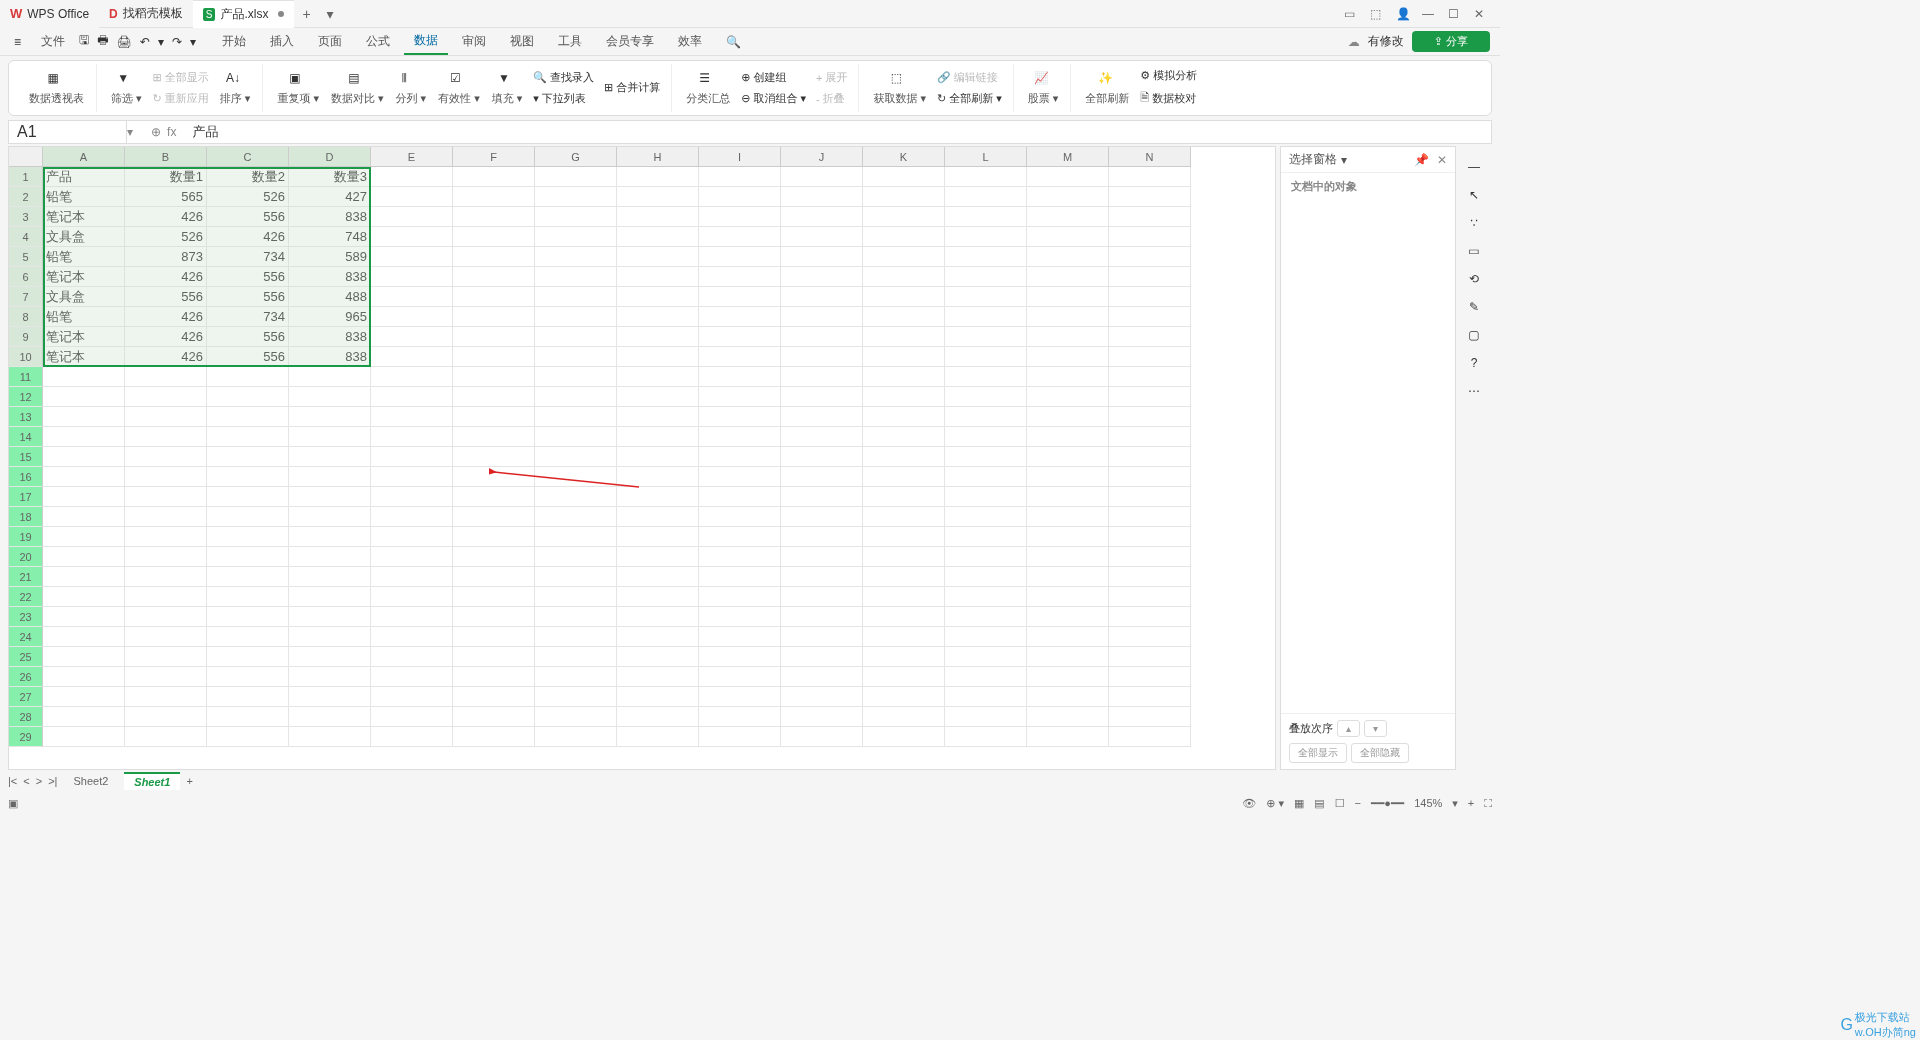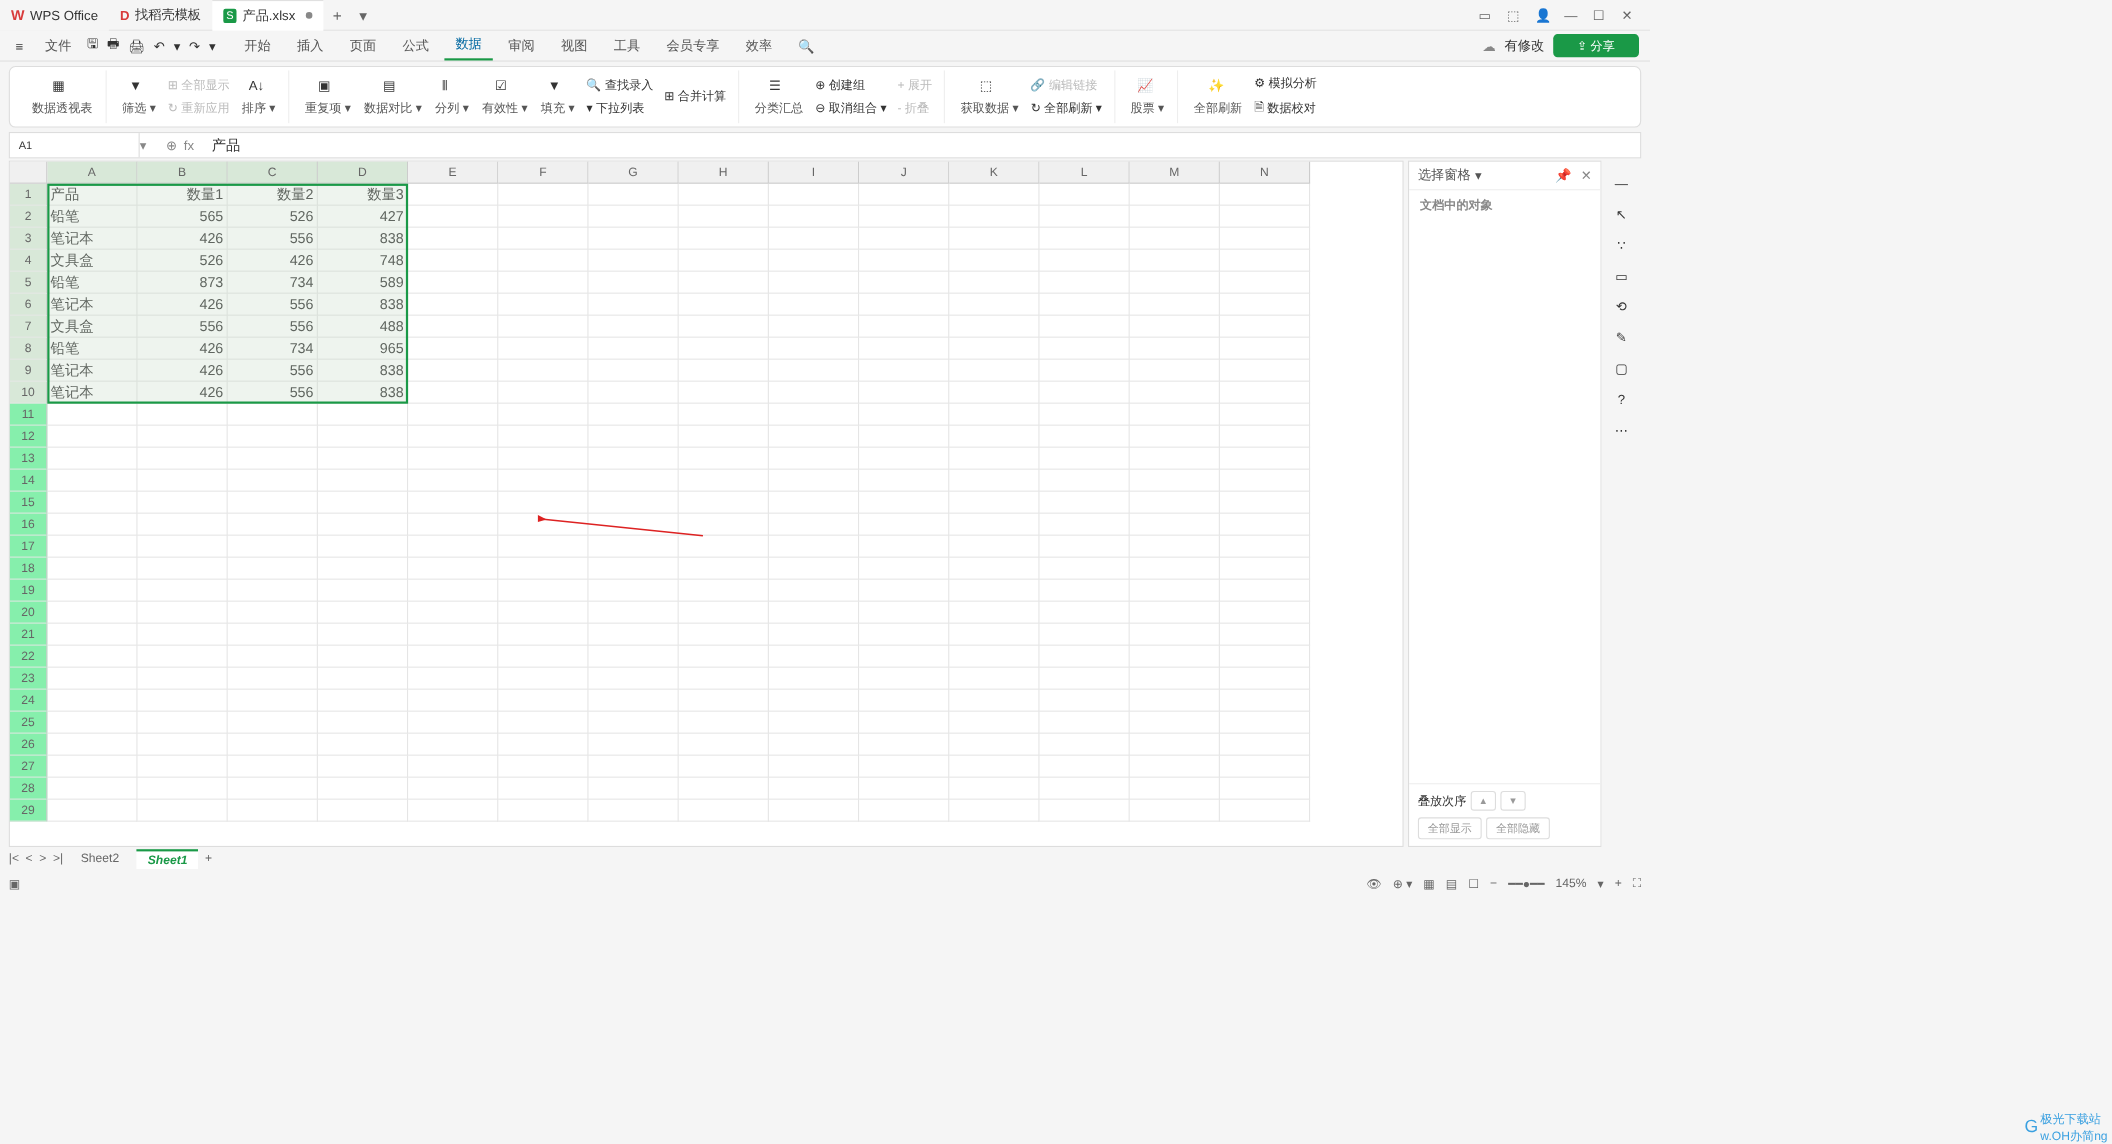"A1" .name-box { font-size: 10px -> 16px }
